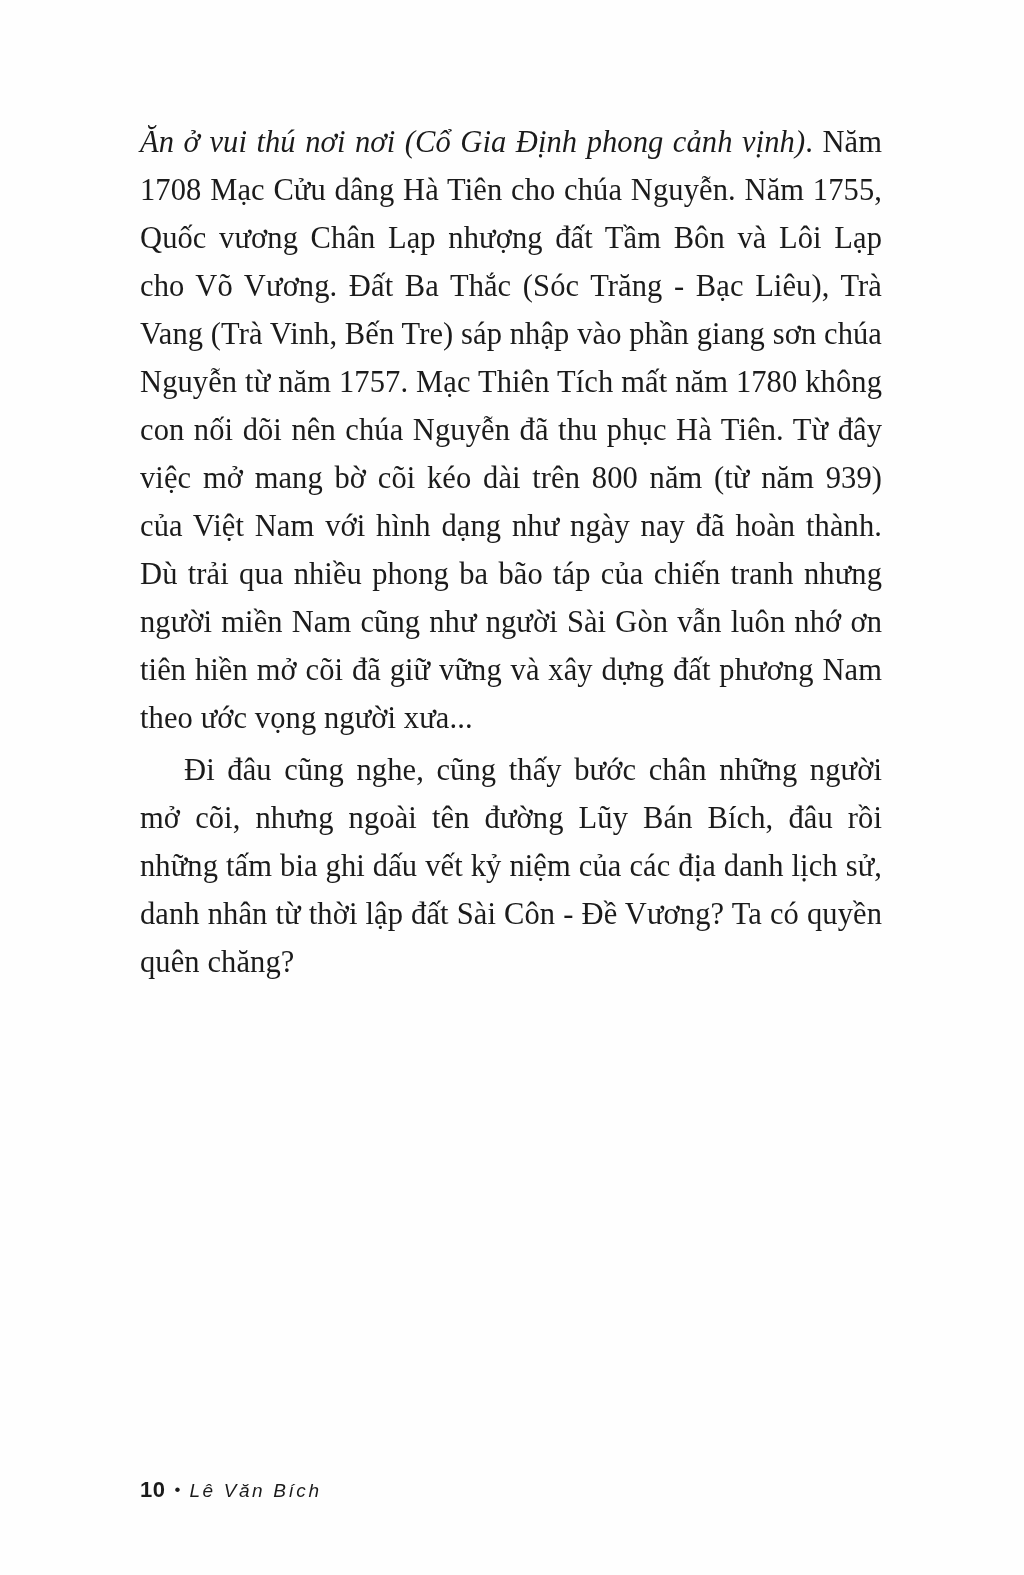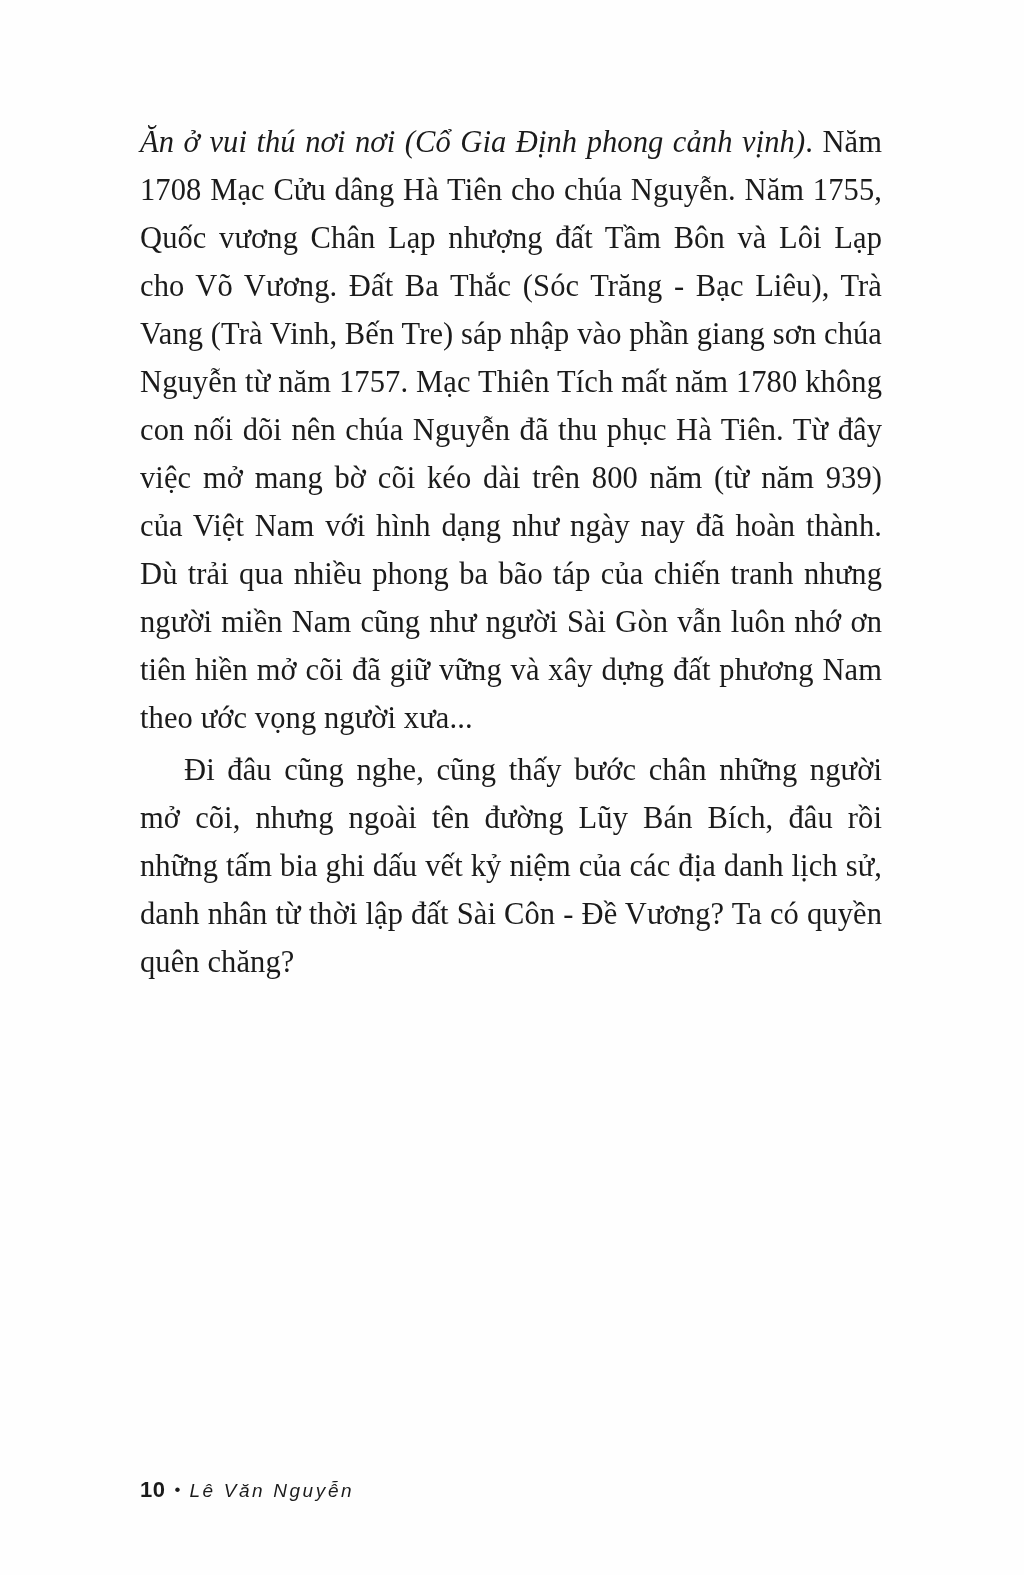"Lê Văn Nguyễn" span.author { text: Nguyễn -> Bích }
